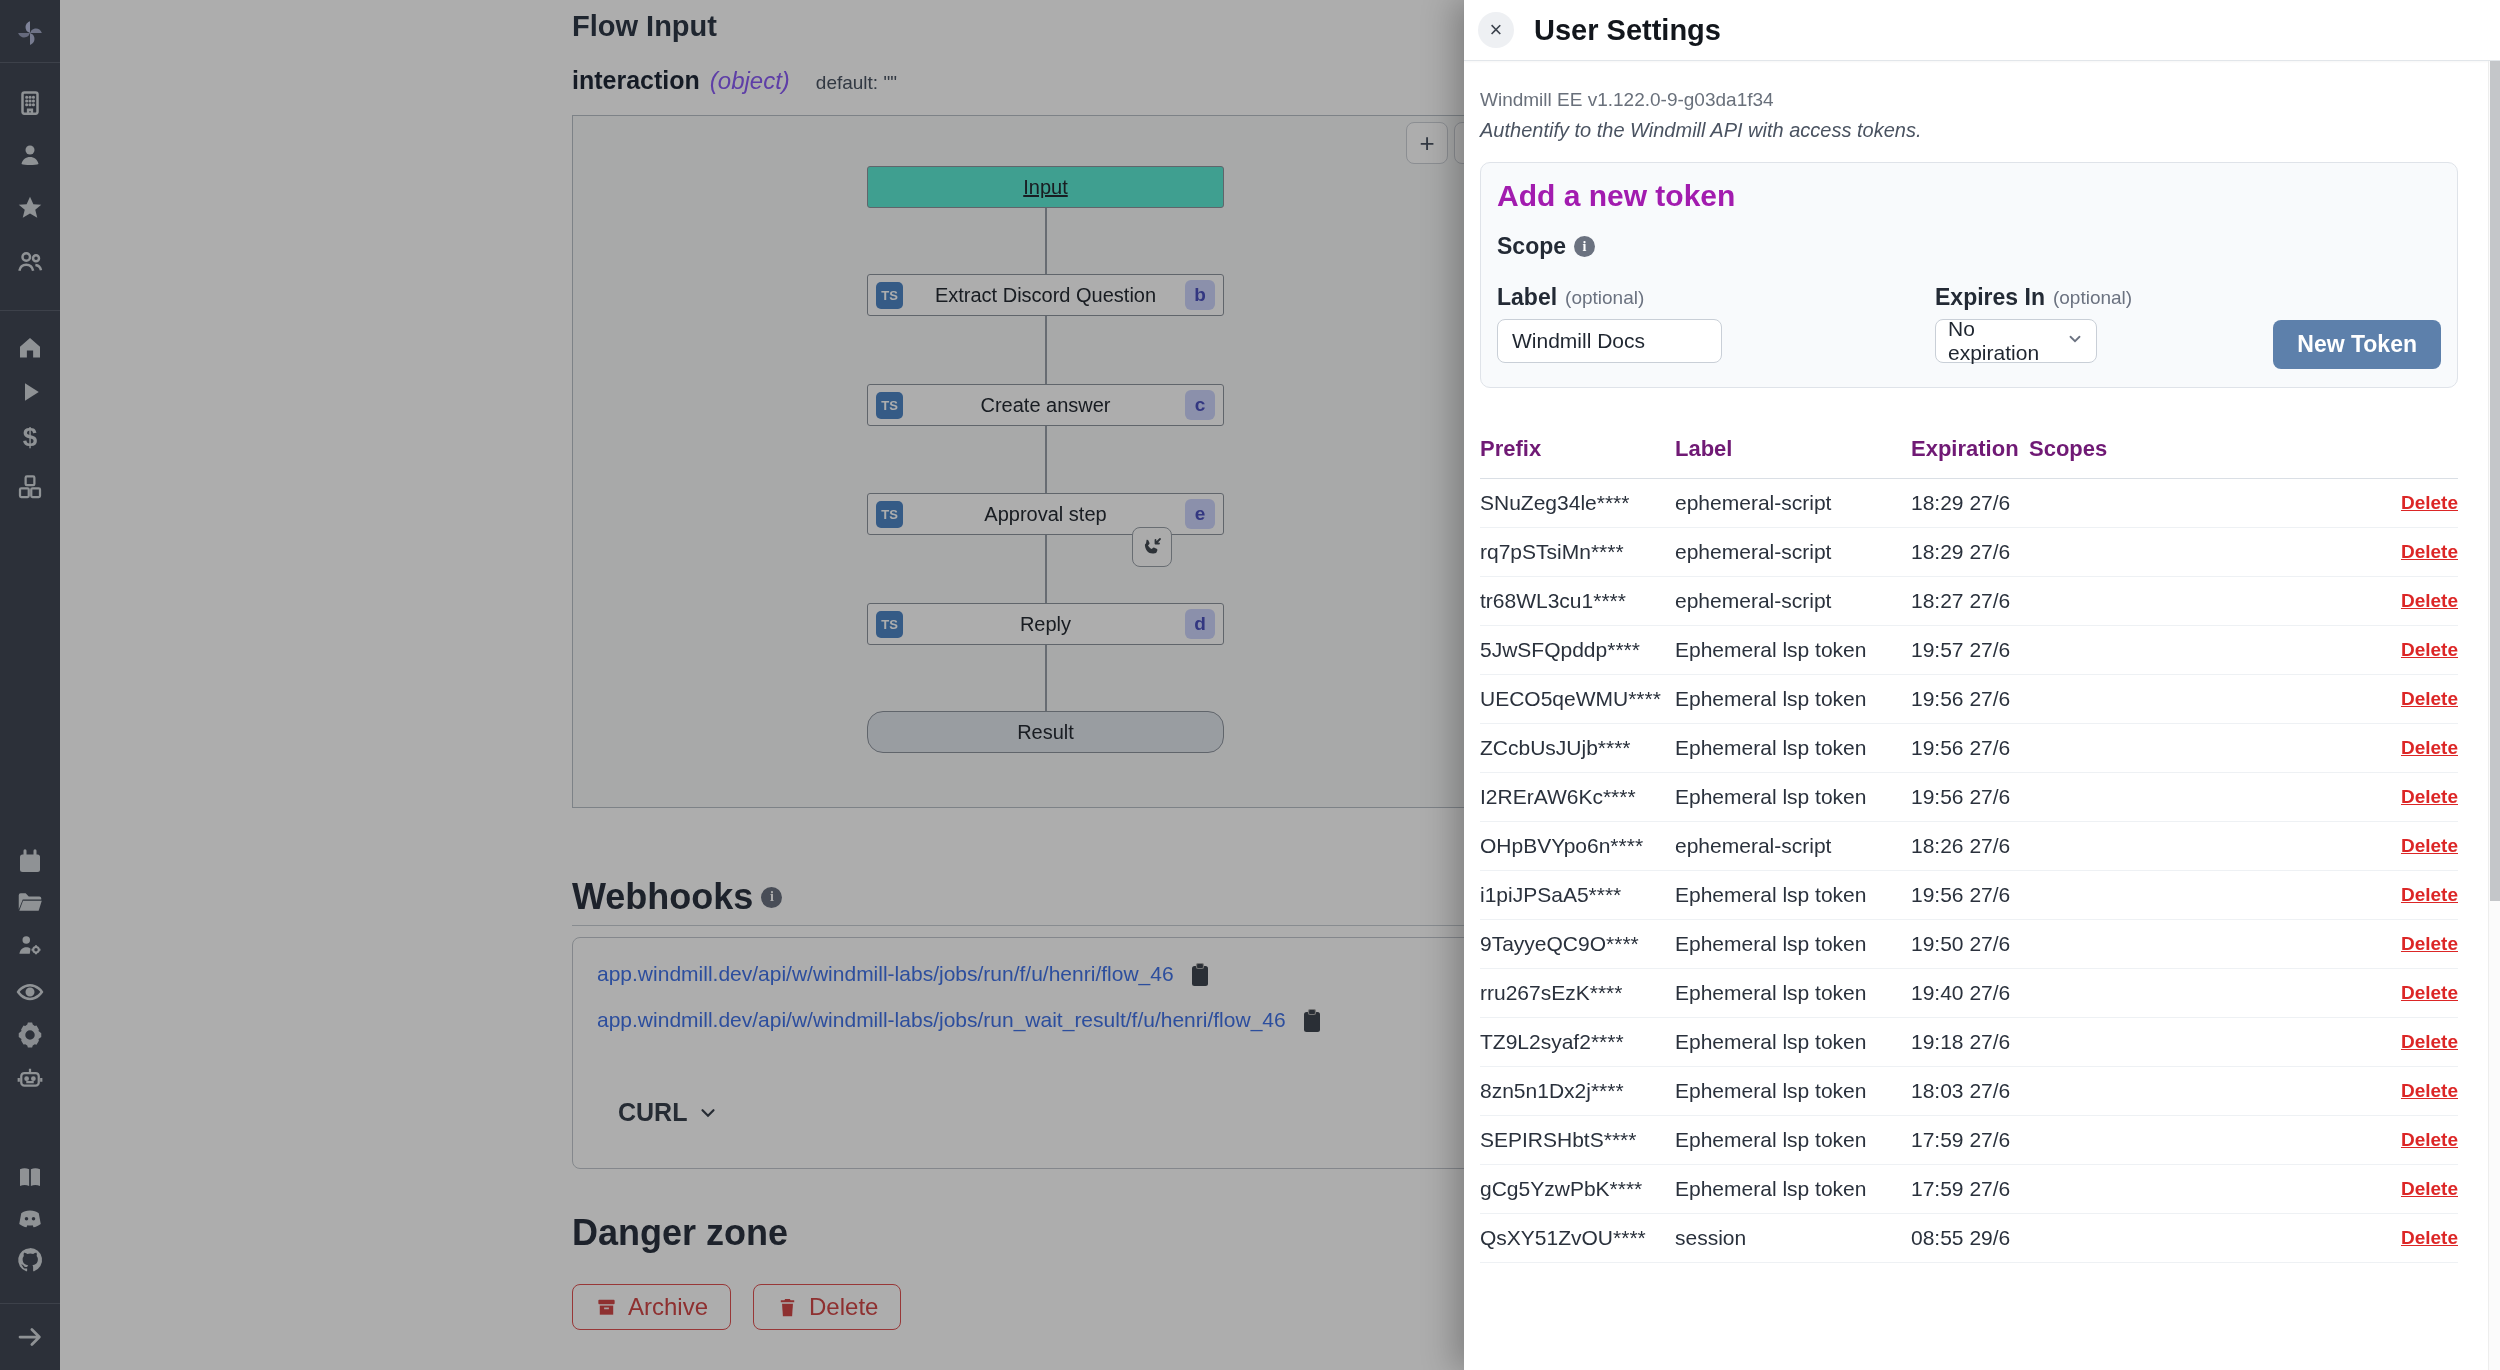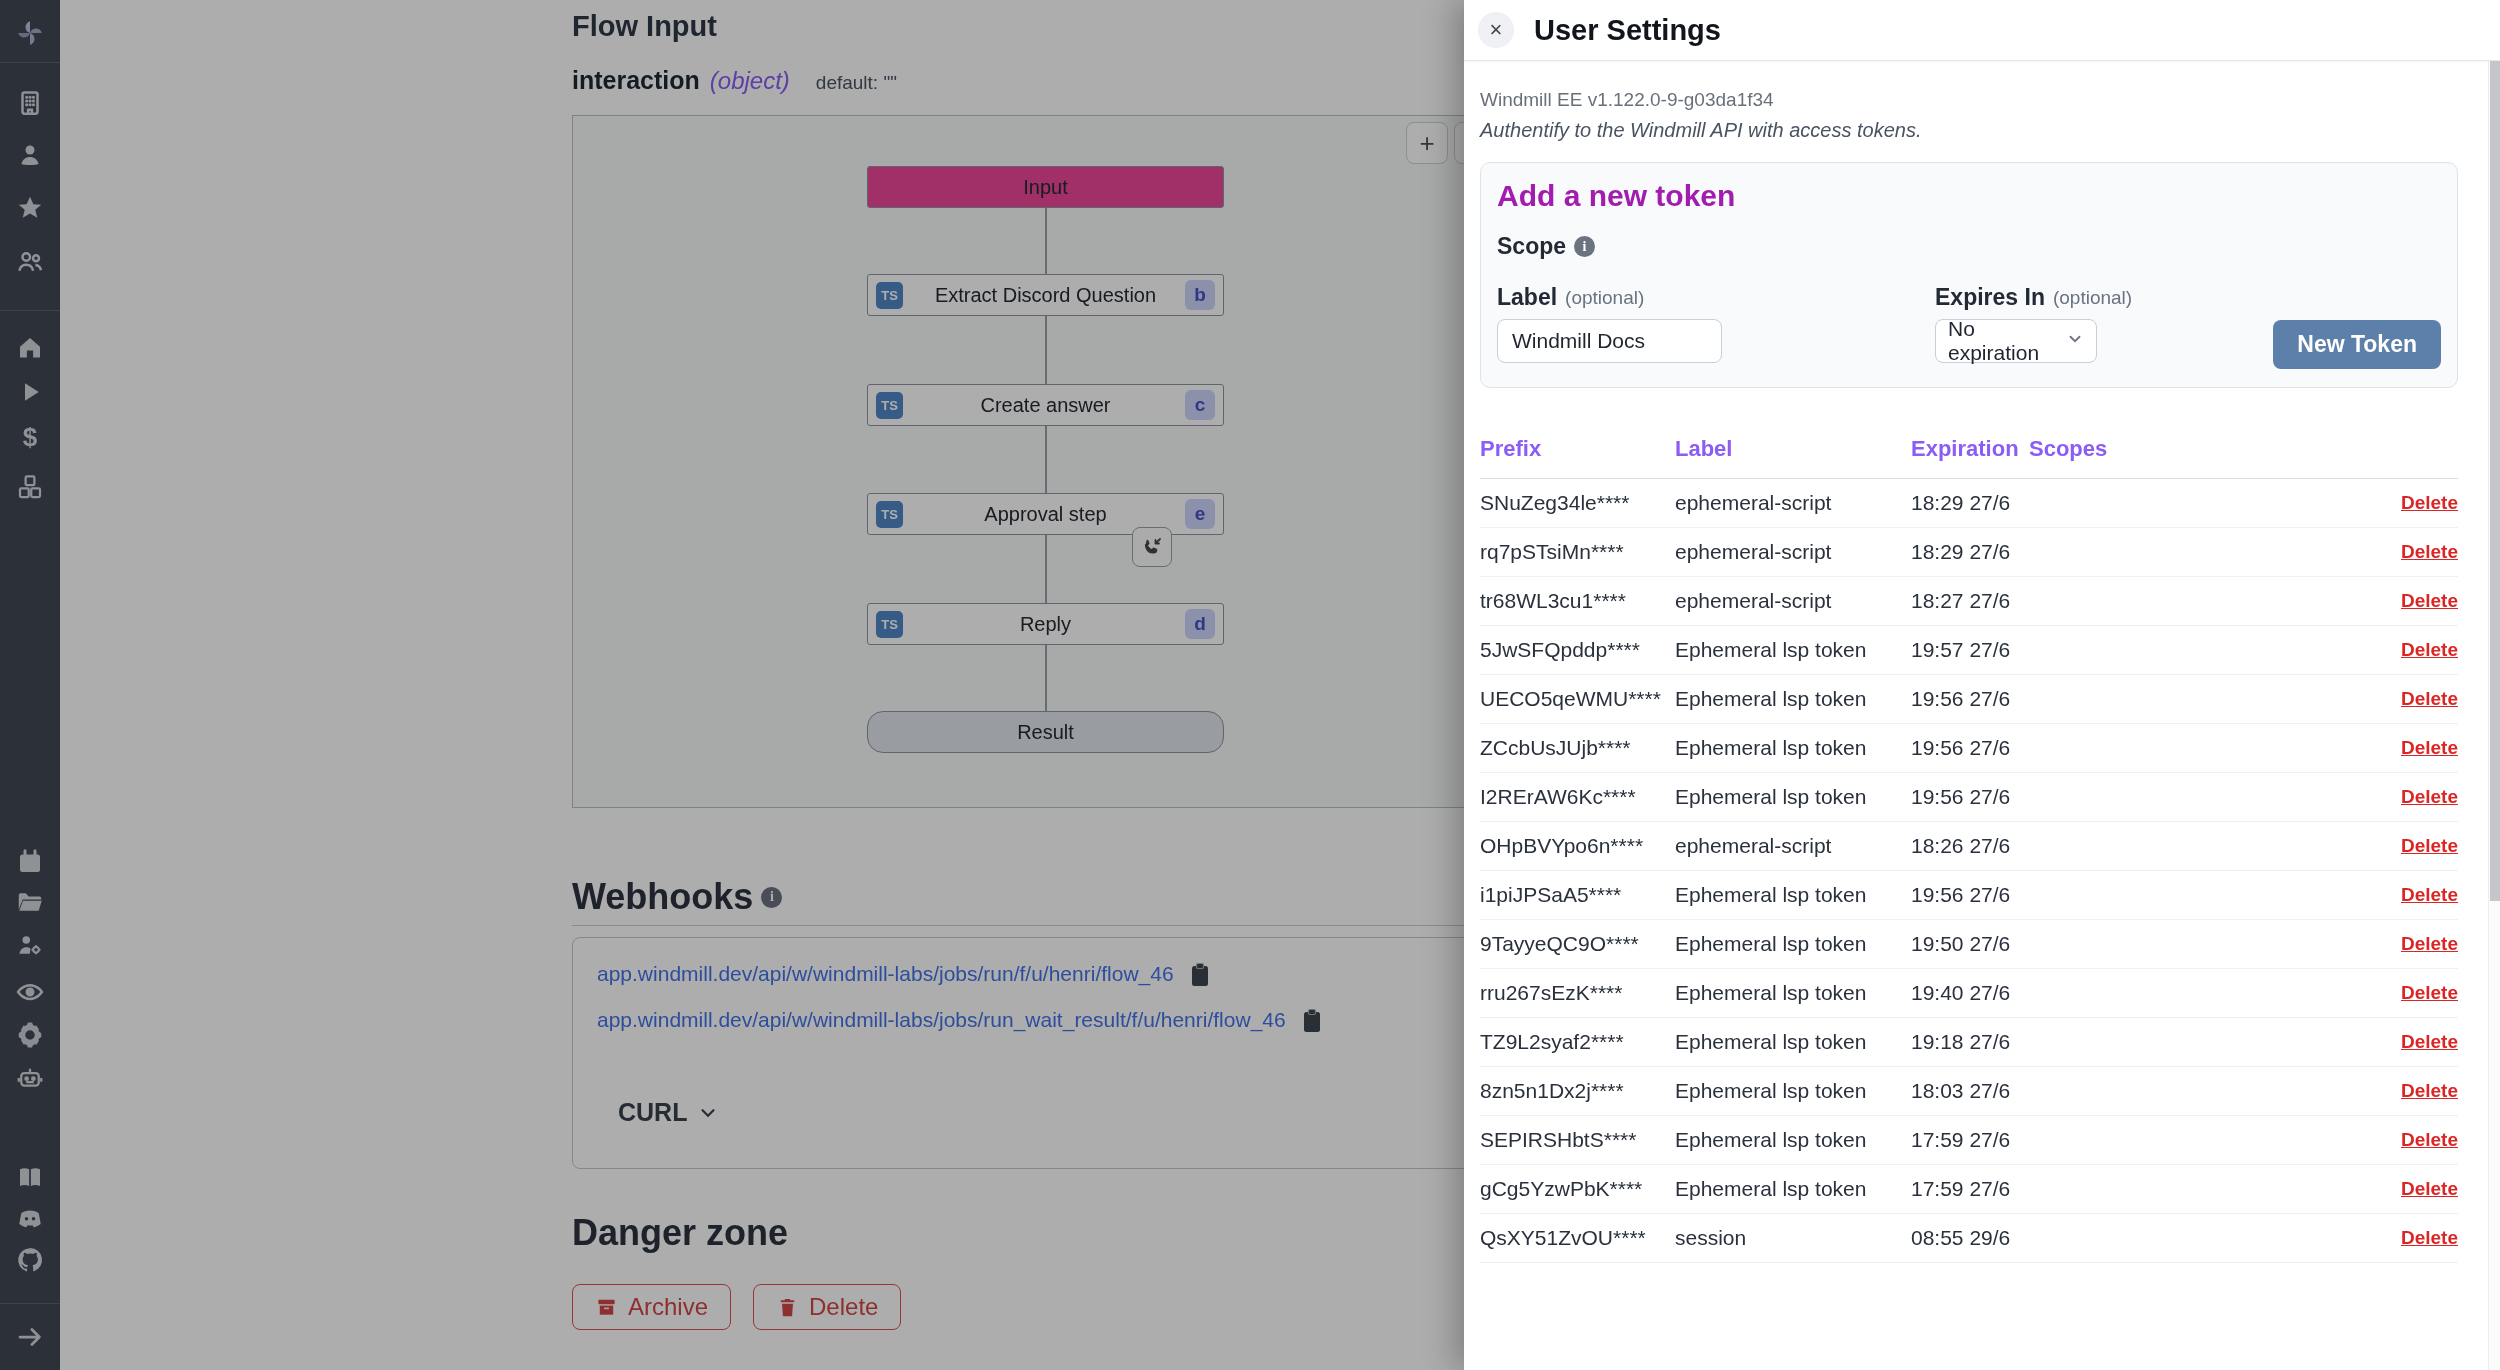"Input" .node.kind-input { background: #ec4899 -> #5eead4; text-decoration: none -> underline }
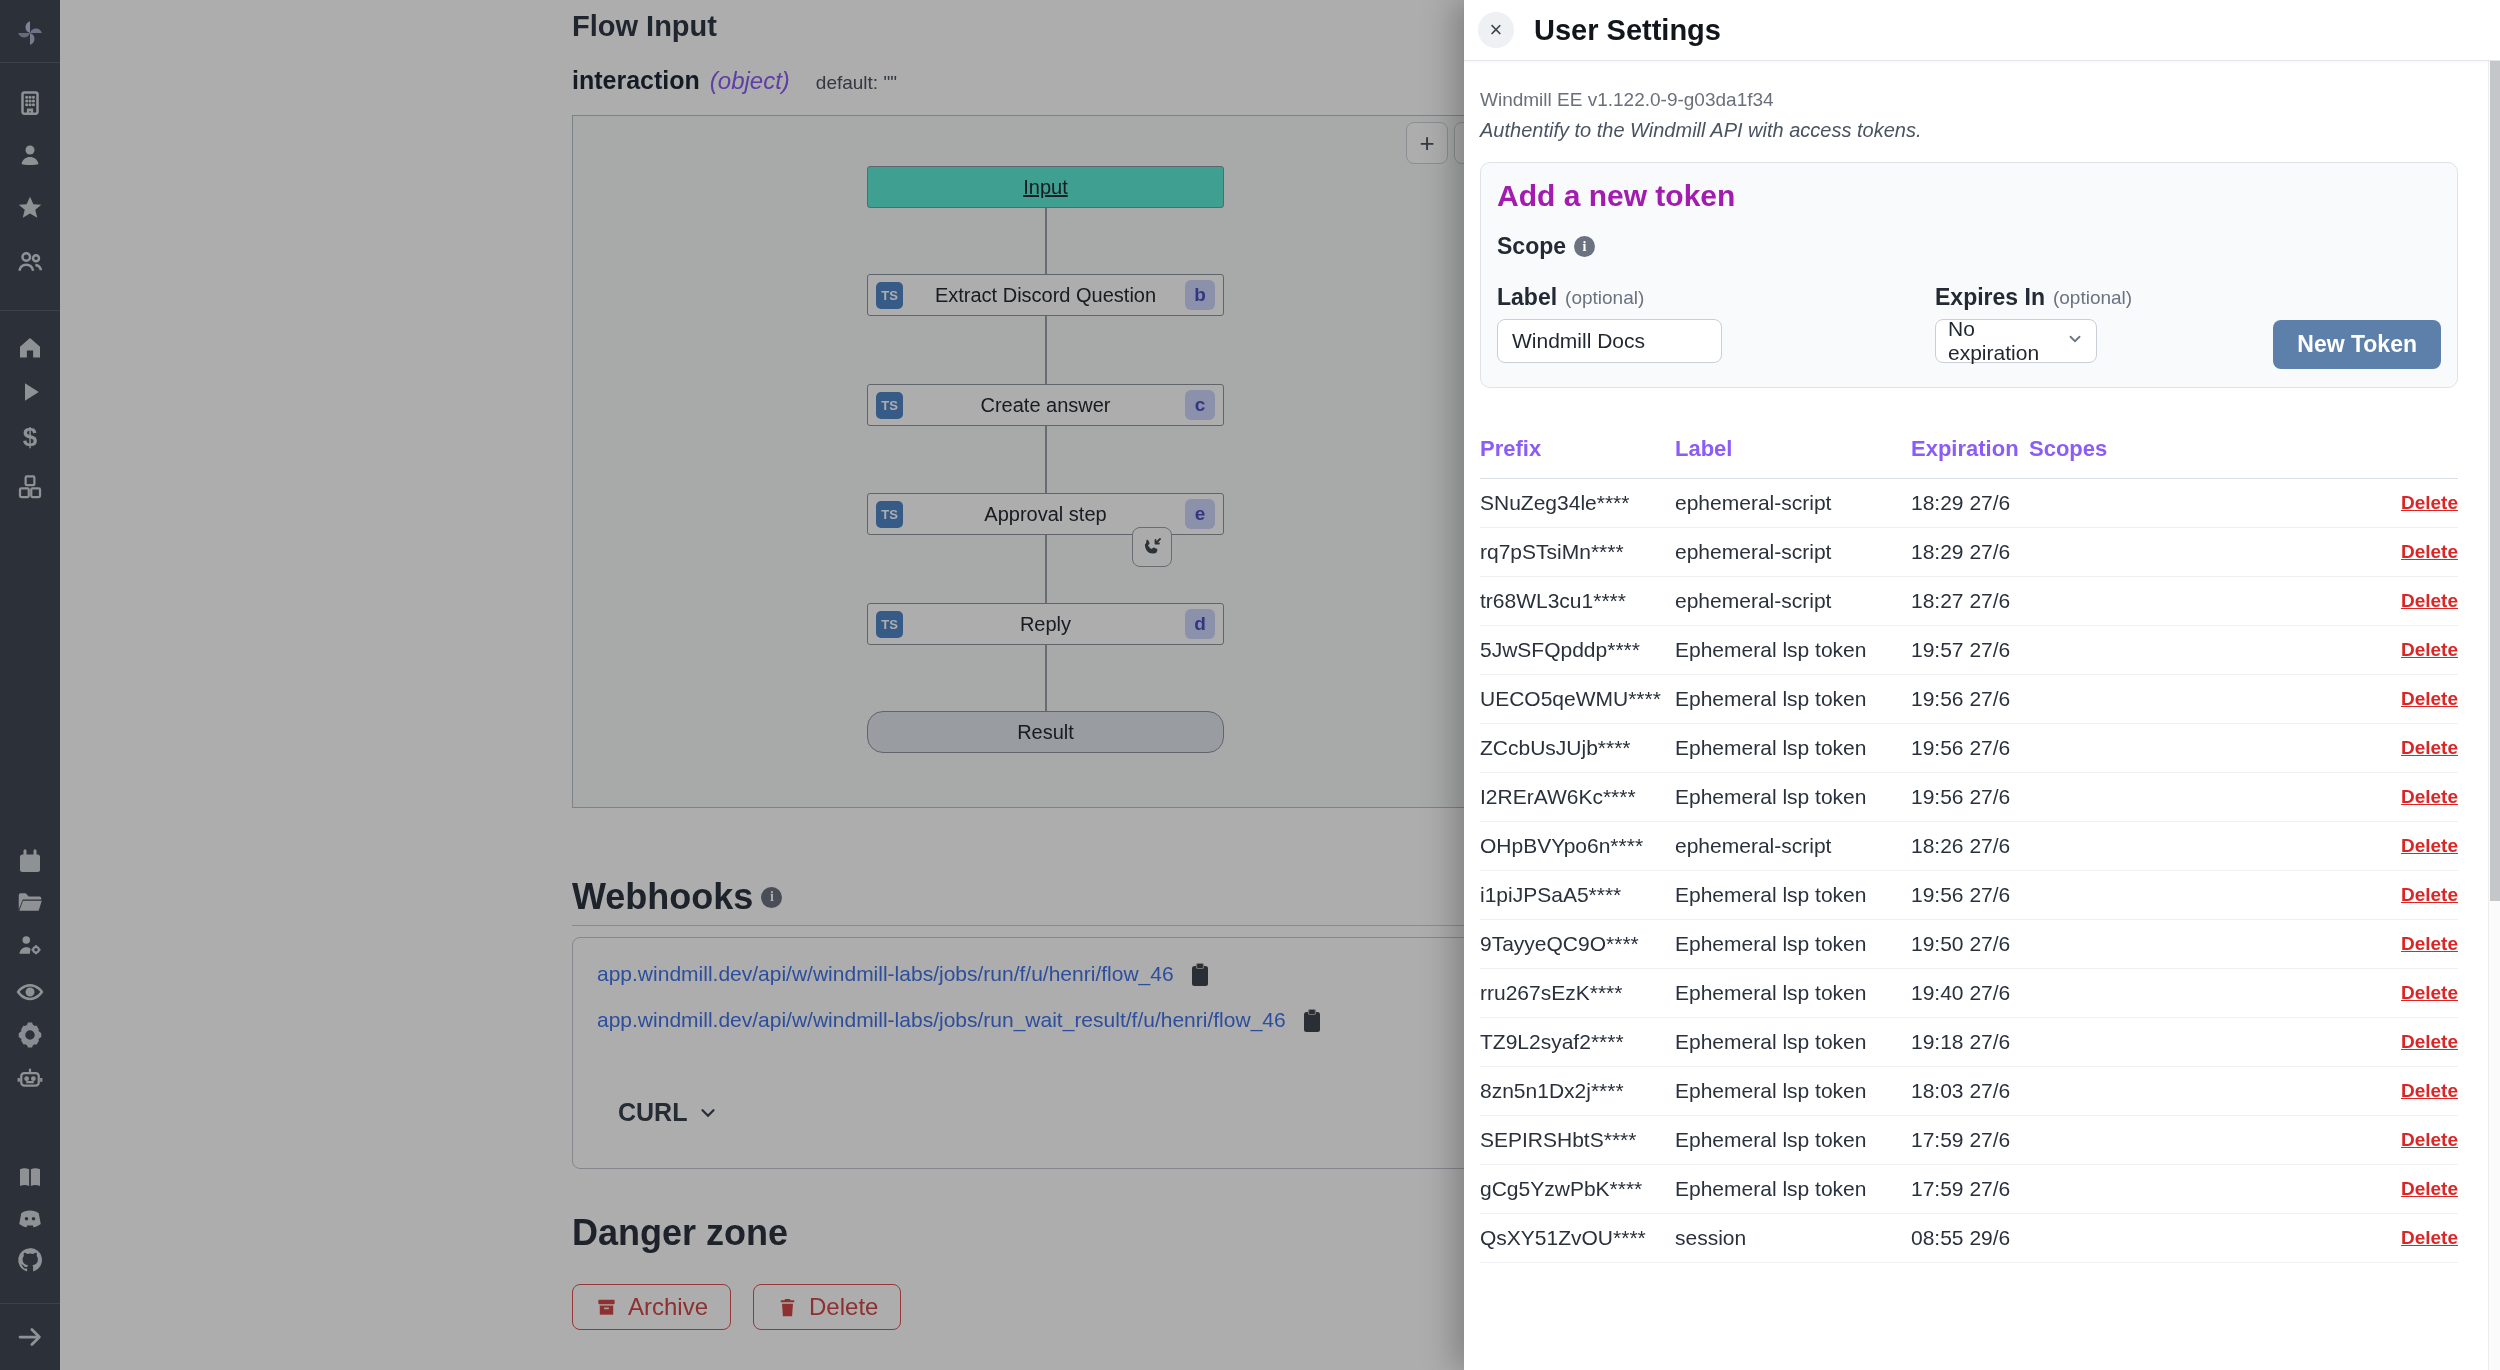"Prefix" .tk-head { color: #8b5cf6 -> #701a75 }
